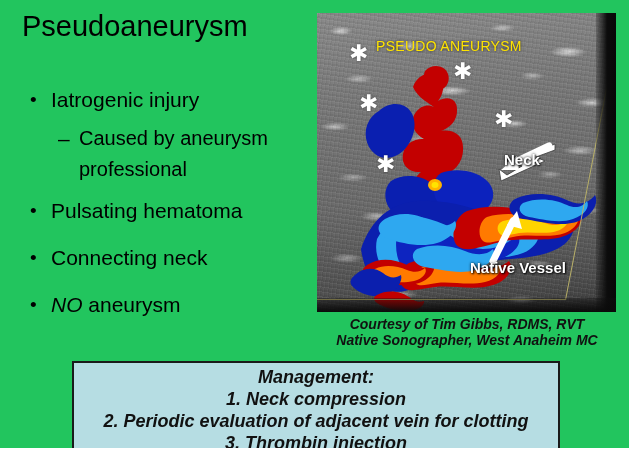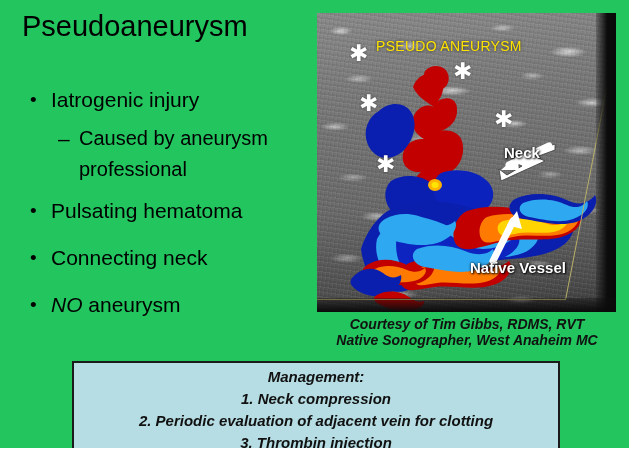"Neck" #us-label-neck { top: 131px -> 138px }
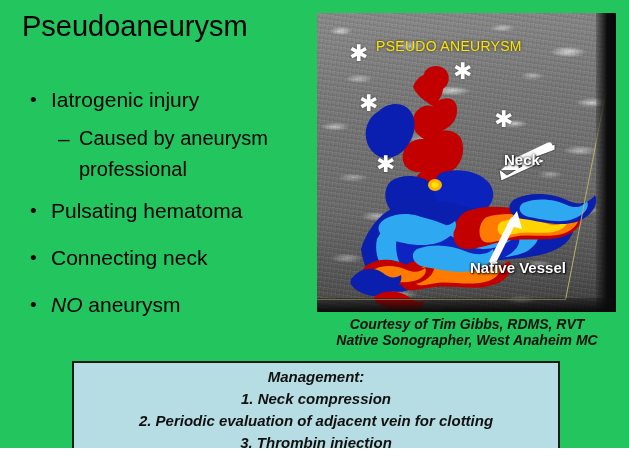"Management:" #management-box .mgmt-line { font-size: 15px -> 18px }
